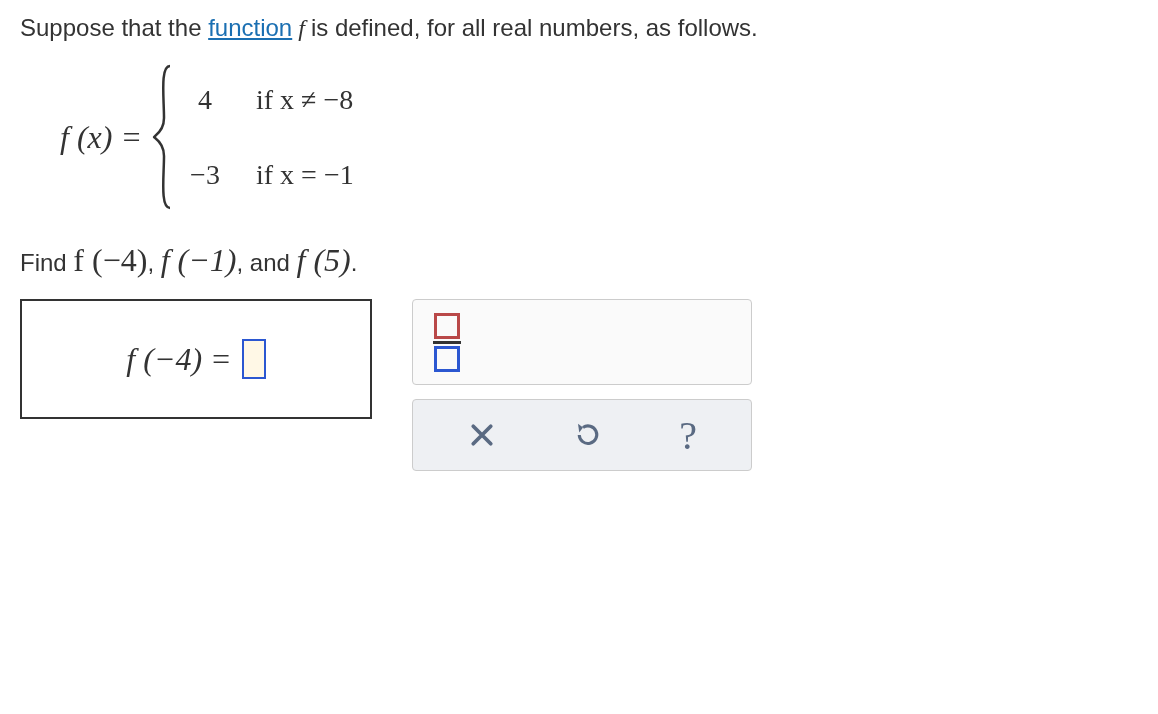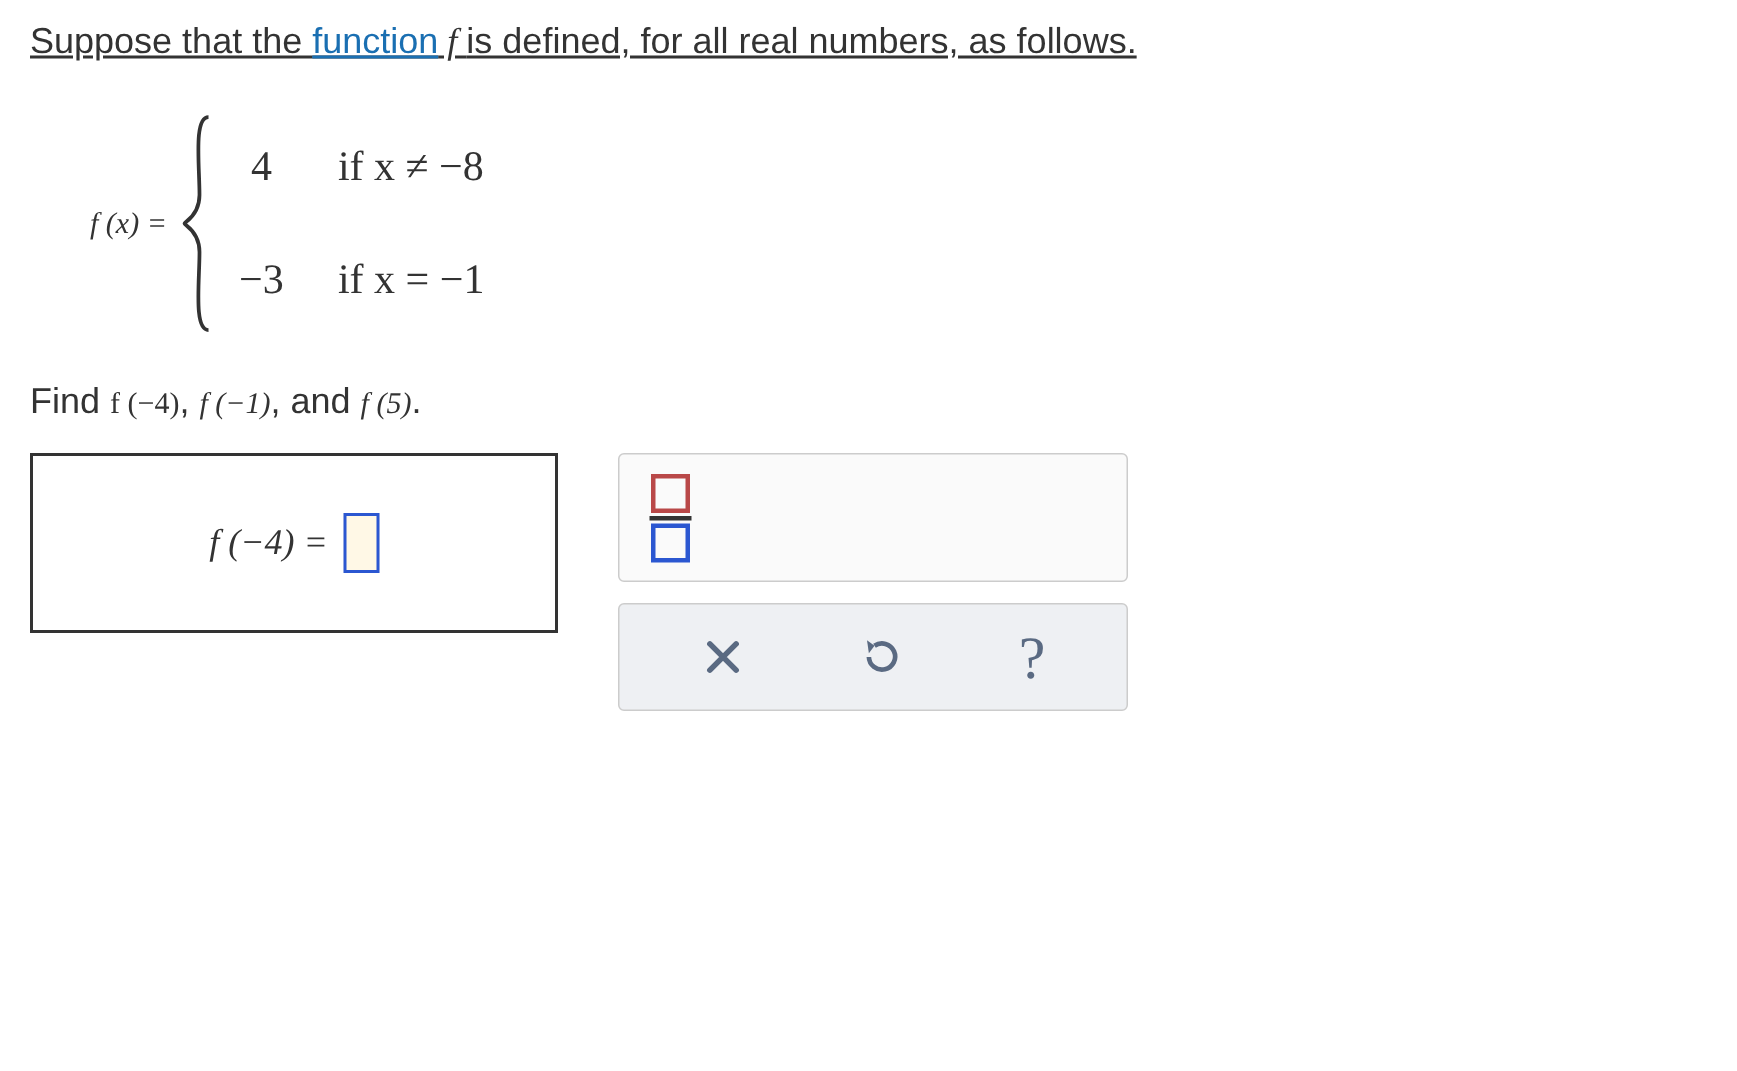"Suppose that the function f" .line1 { margin-bottom: 32px -> 20px; text-decoration: underline -> none }
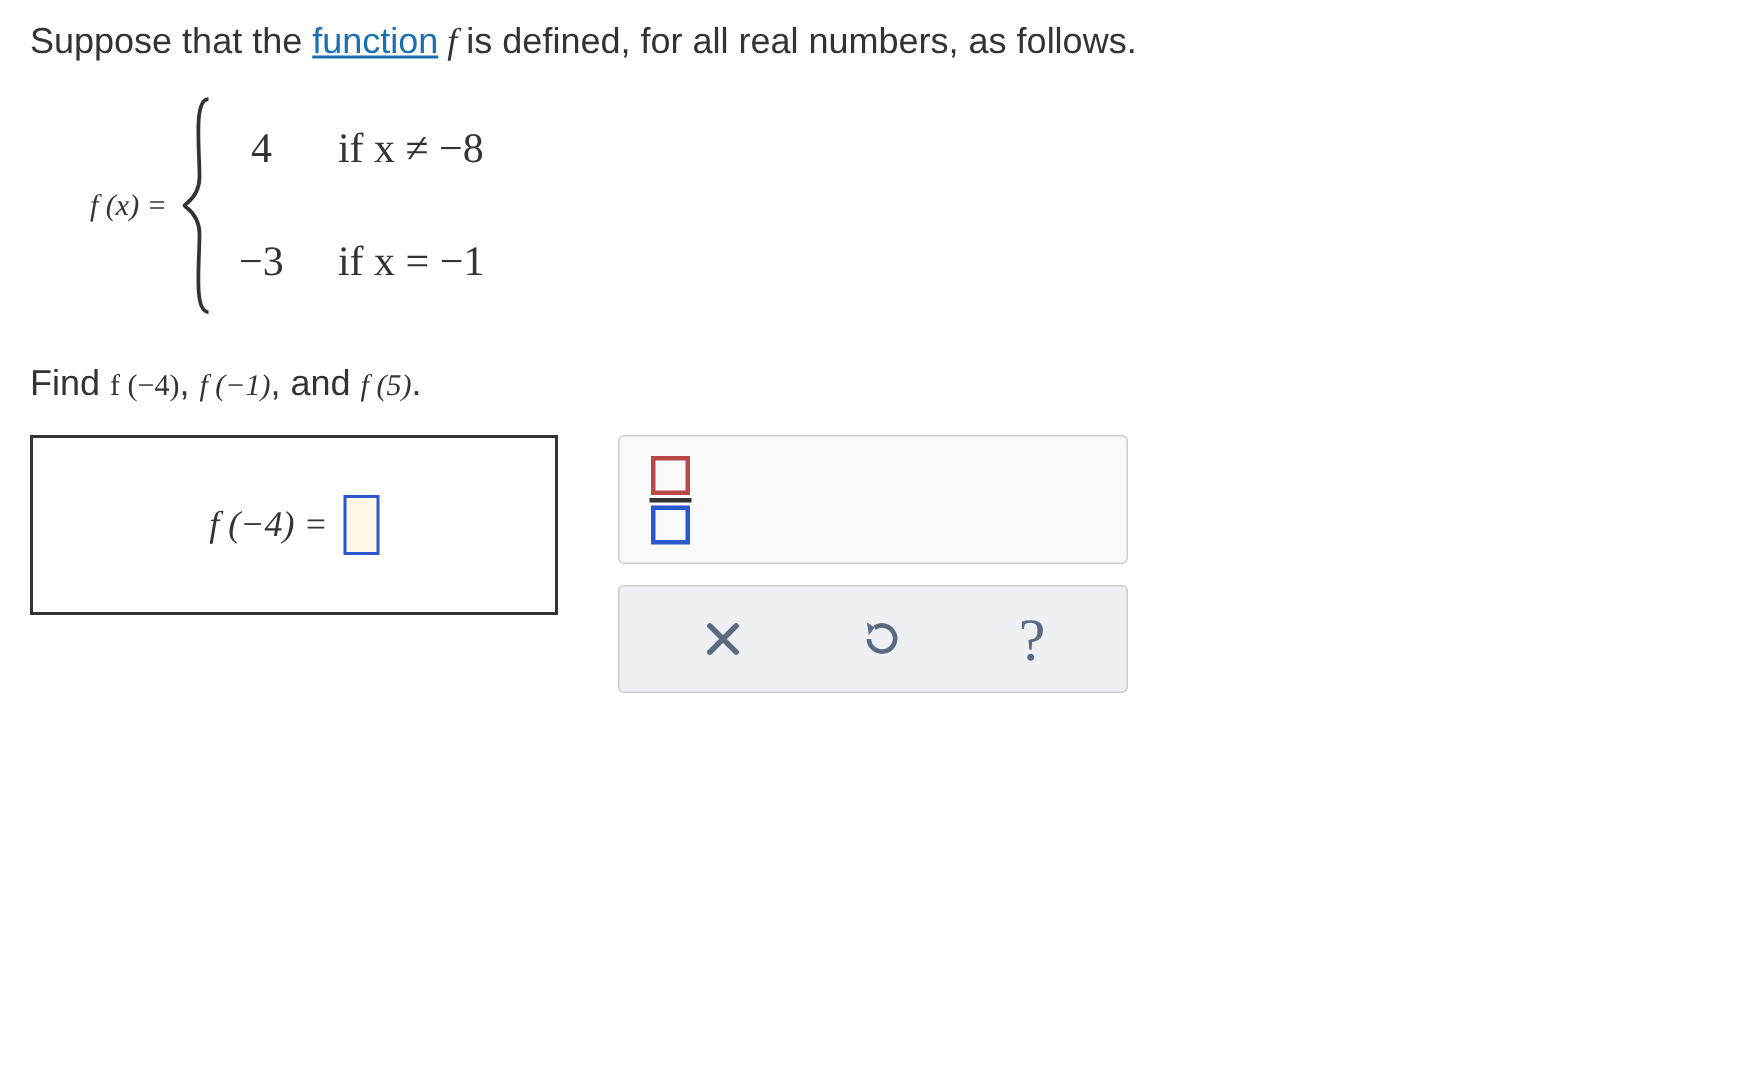"f (x) =" .serif { font-size: 20px -> 32px }
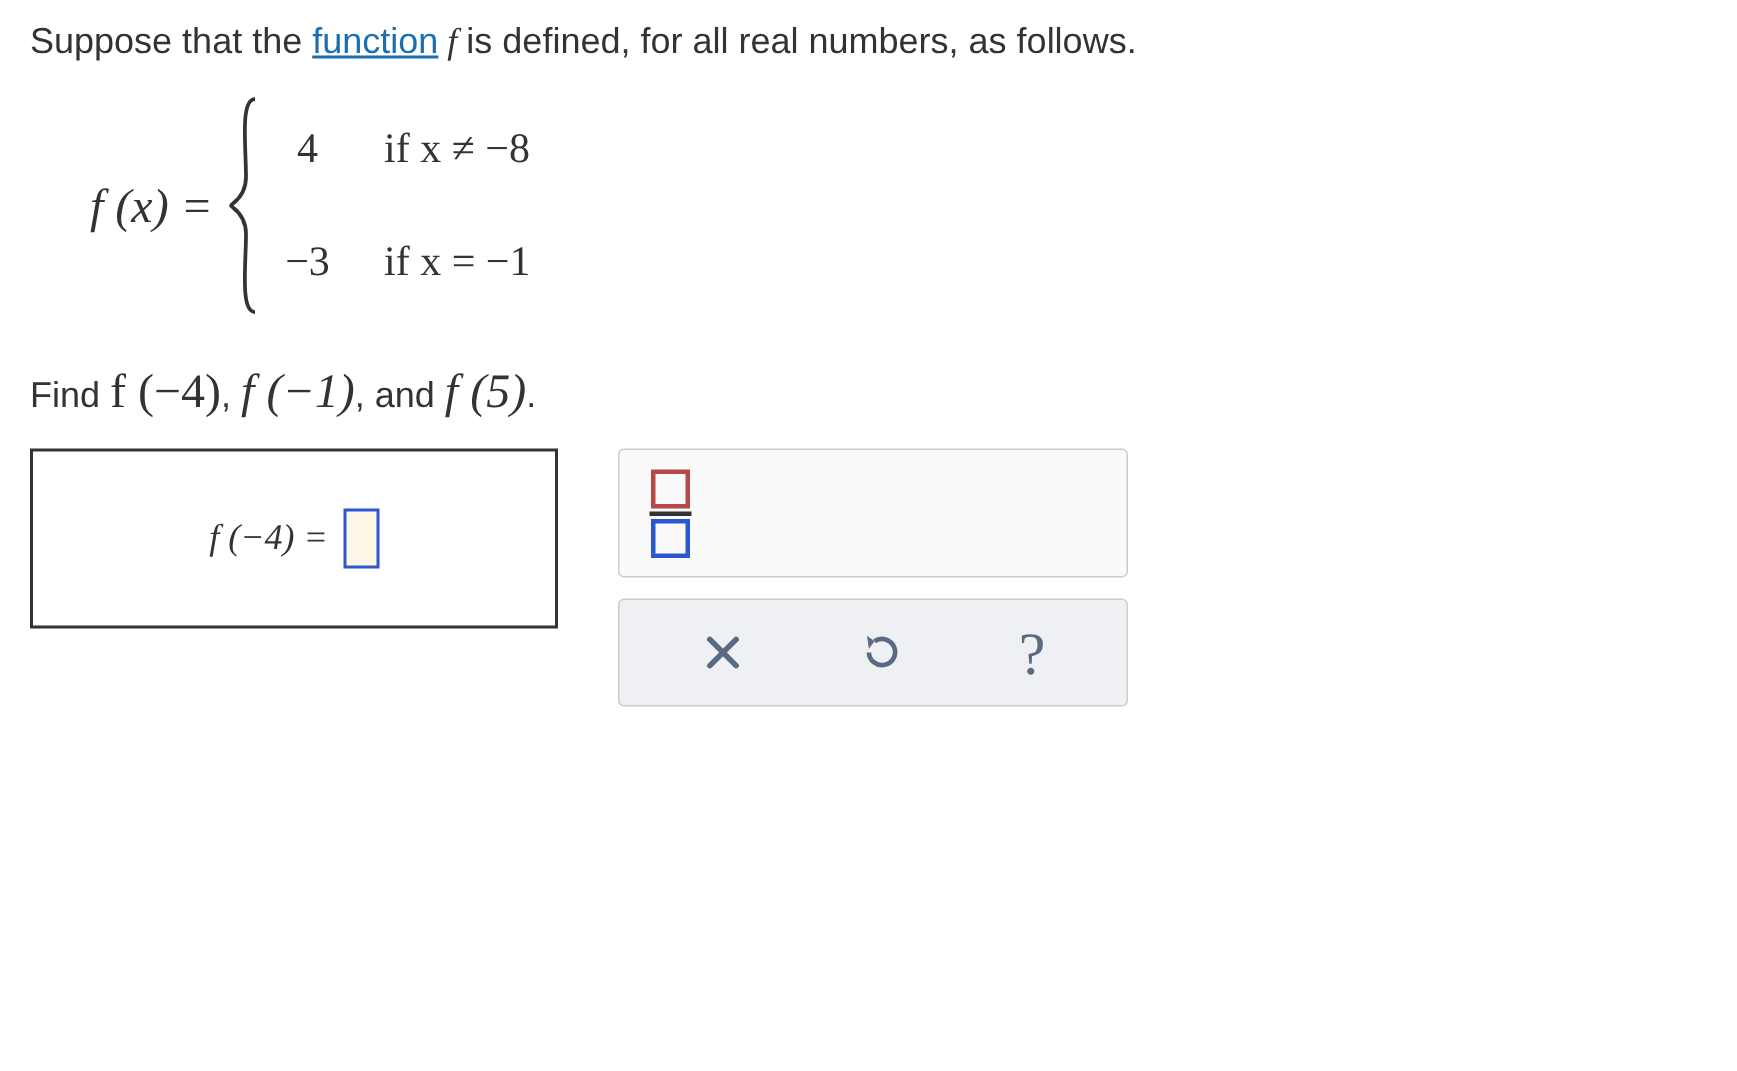"f (−4) =" .answer-row { font-size: 24px -> 32px }
